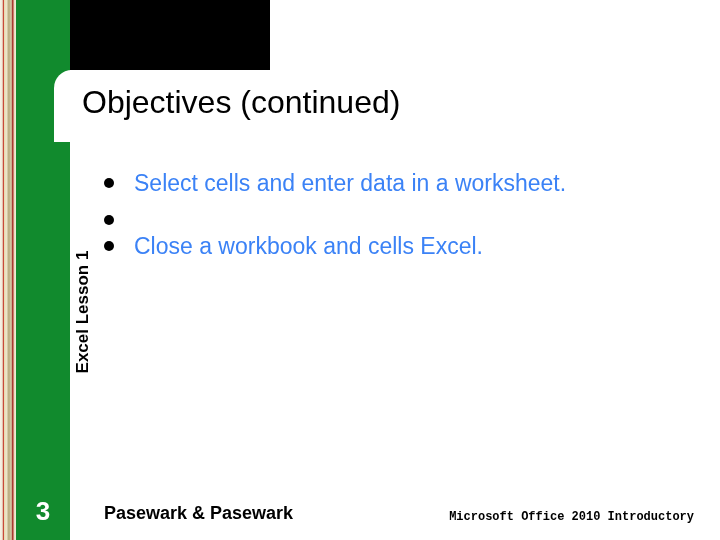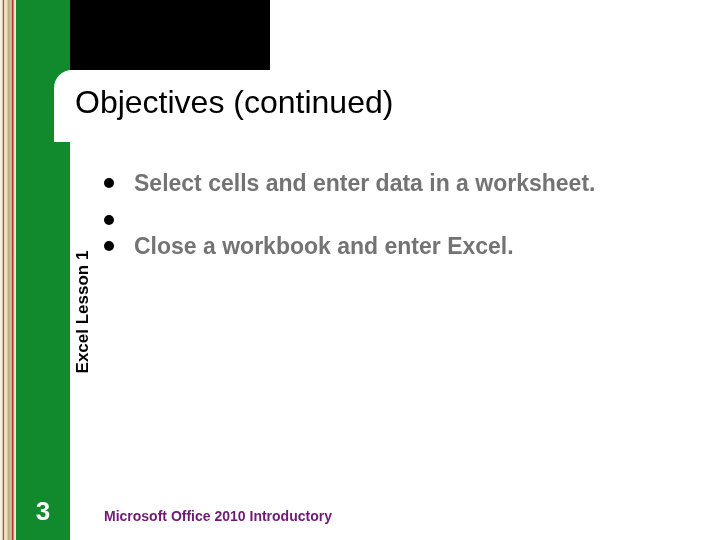"Objectives (continued)" .title-card { padding: 14px 24px 0 21px -> 14px 24px 0 28px }
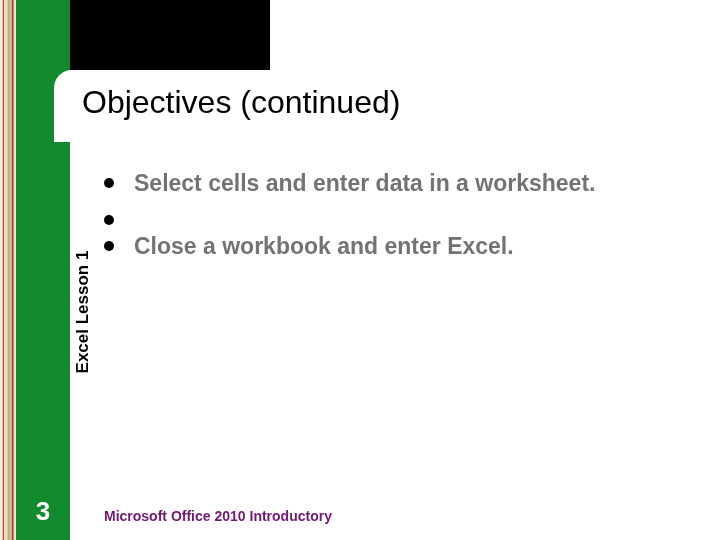"Select cells and enter data" .bullet-text { color: #737373 -> #3b82f6; font-weight: bold -> none }
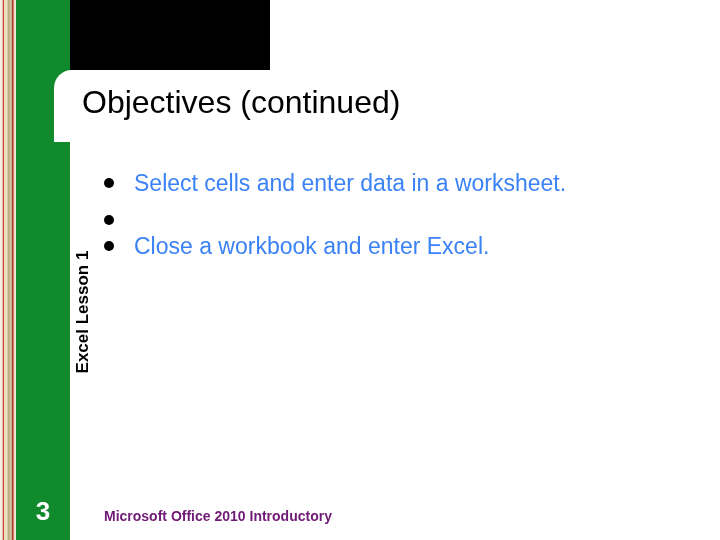"Close a workbook and enter" span.bullet-text { text: enter -> cells }
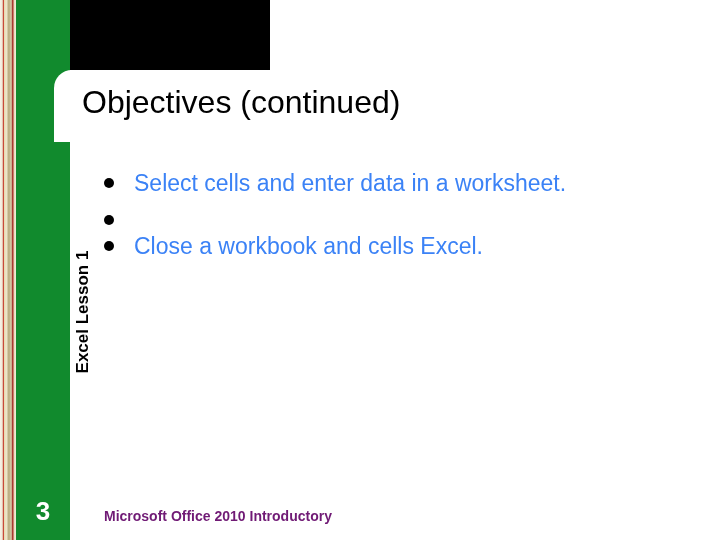"Pasewark & Pasewark" div.footer-left { html: none -> <div>Pasewark &amp; Pasewark</div> }
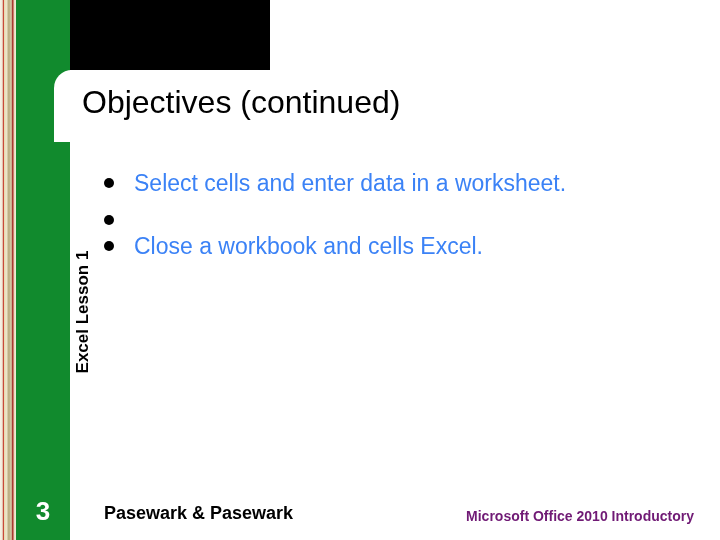"Microsoft Office 2010 Introductory" .footer-right { color: #701a75 -> #000000; font-family: none -> Liberation Mono, monospace; font-size: 14px -> 12px }
